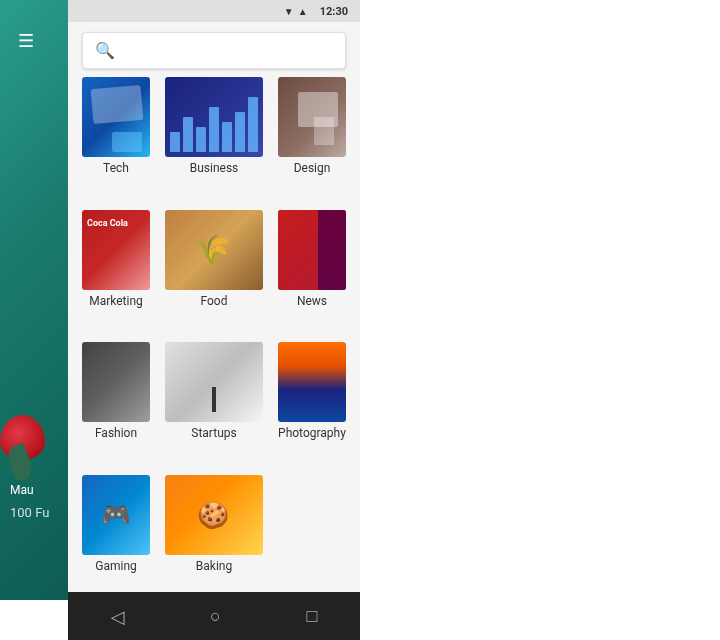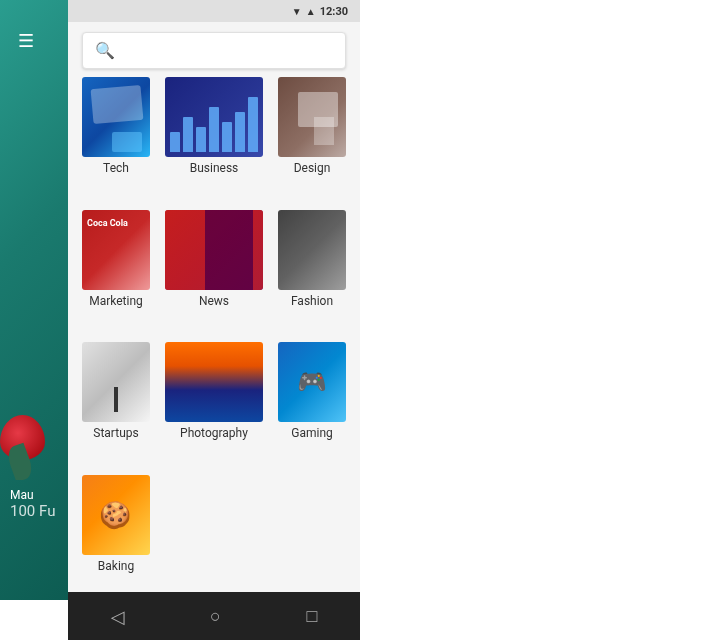"12:30" .status-time { margin-left: none -> 8px }
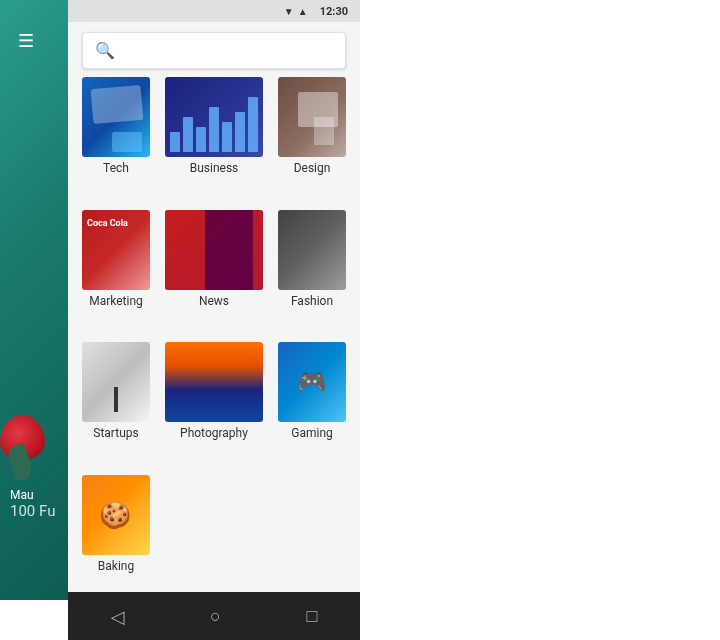"Food" div.category-item { html: none -> <div> <div> <div></div> </div> <div>Food</div> </div> }
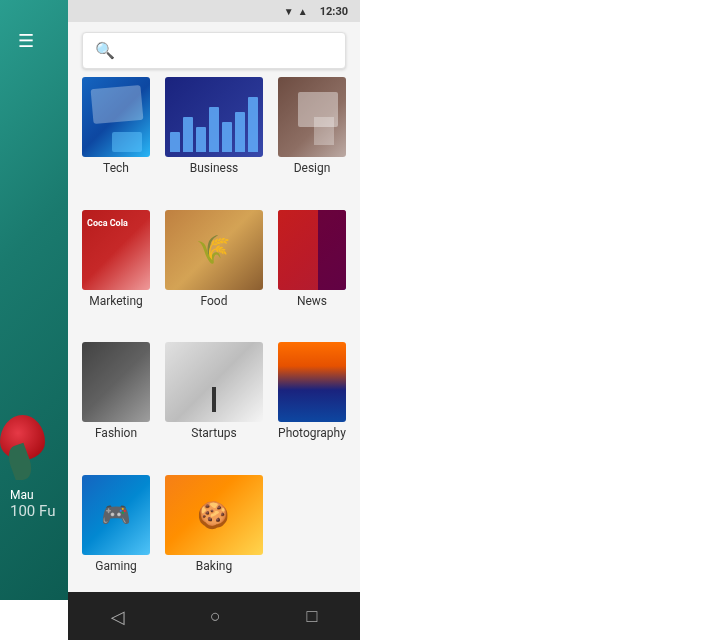"100 Fu" .left-panel-sub { font-size: 15px -> 13px; margin-top: none -> 8px }
